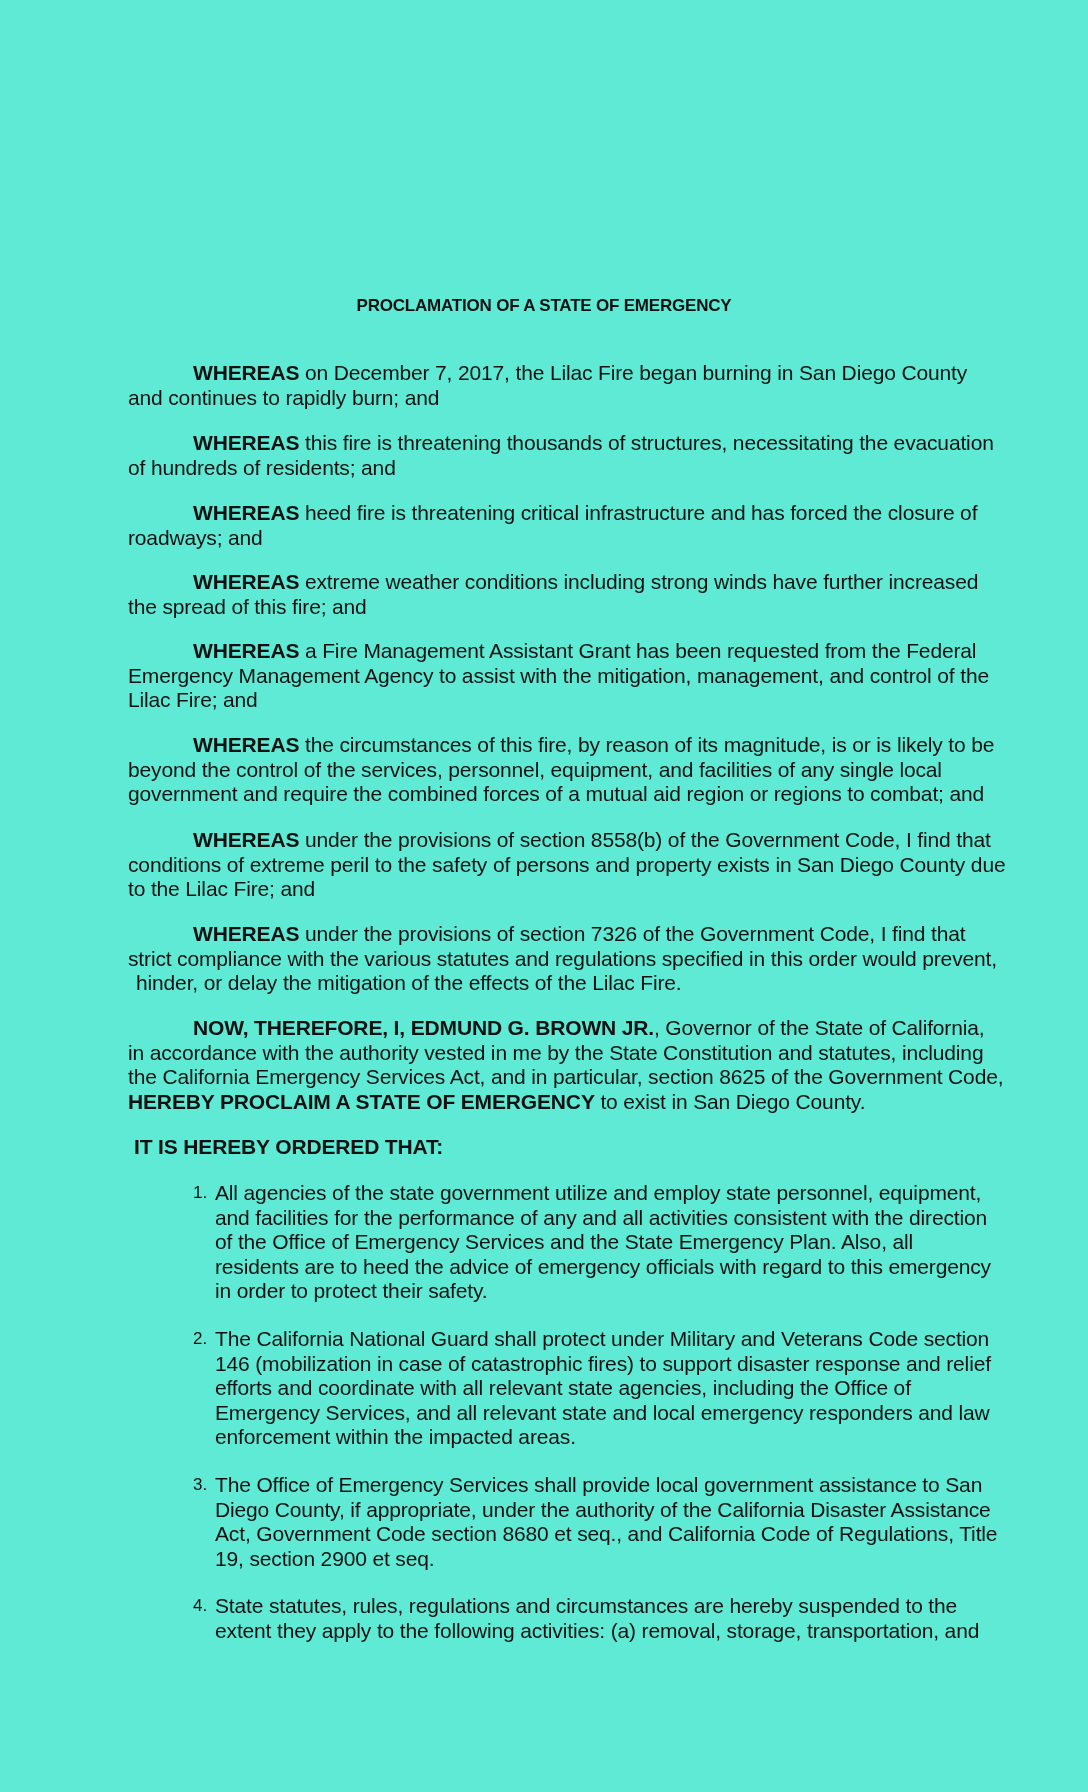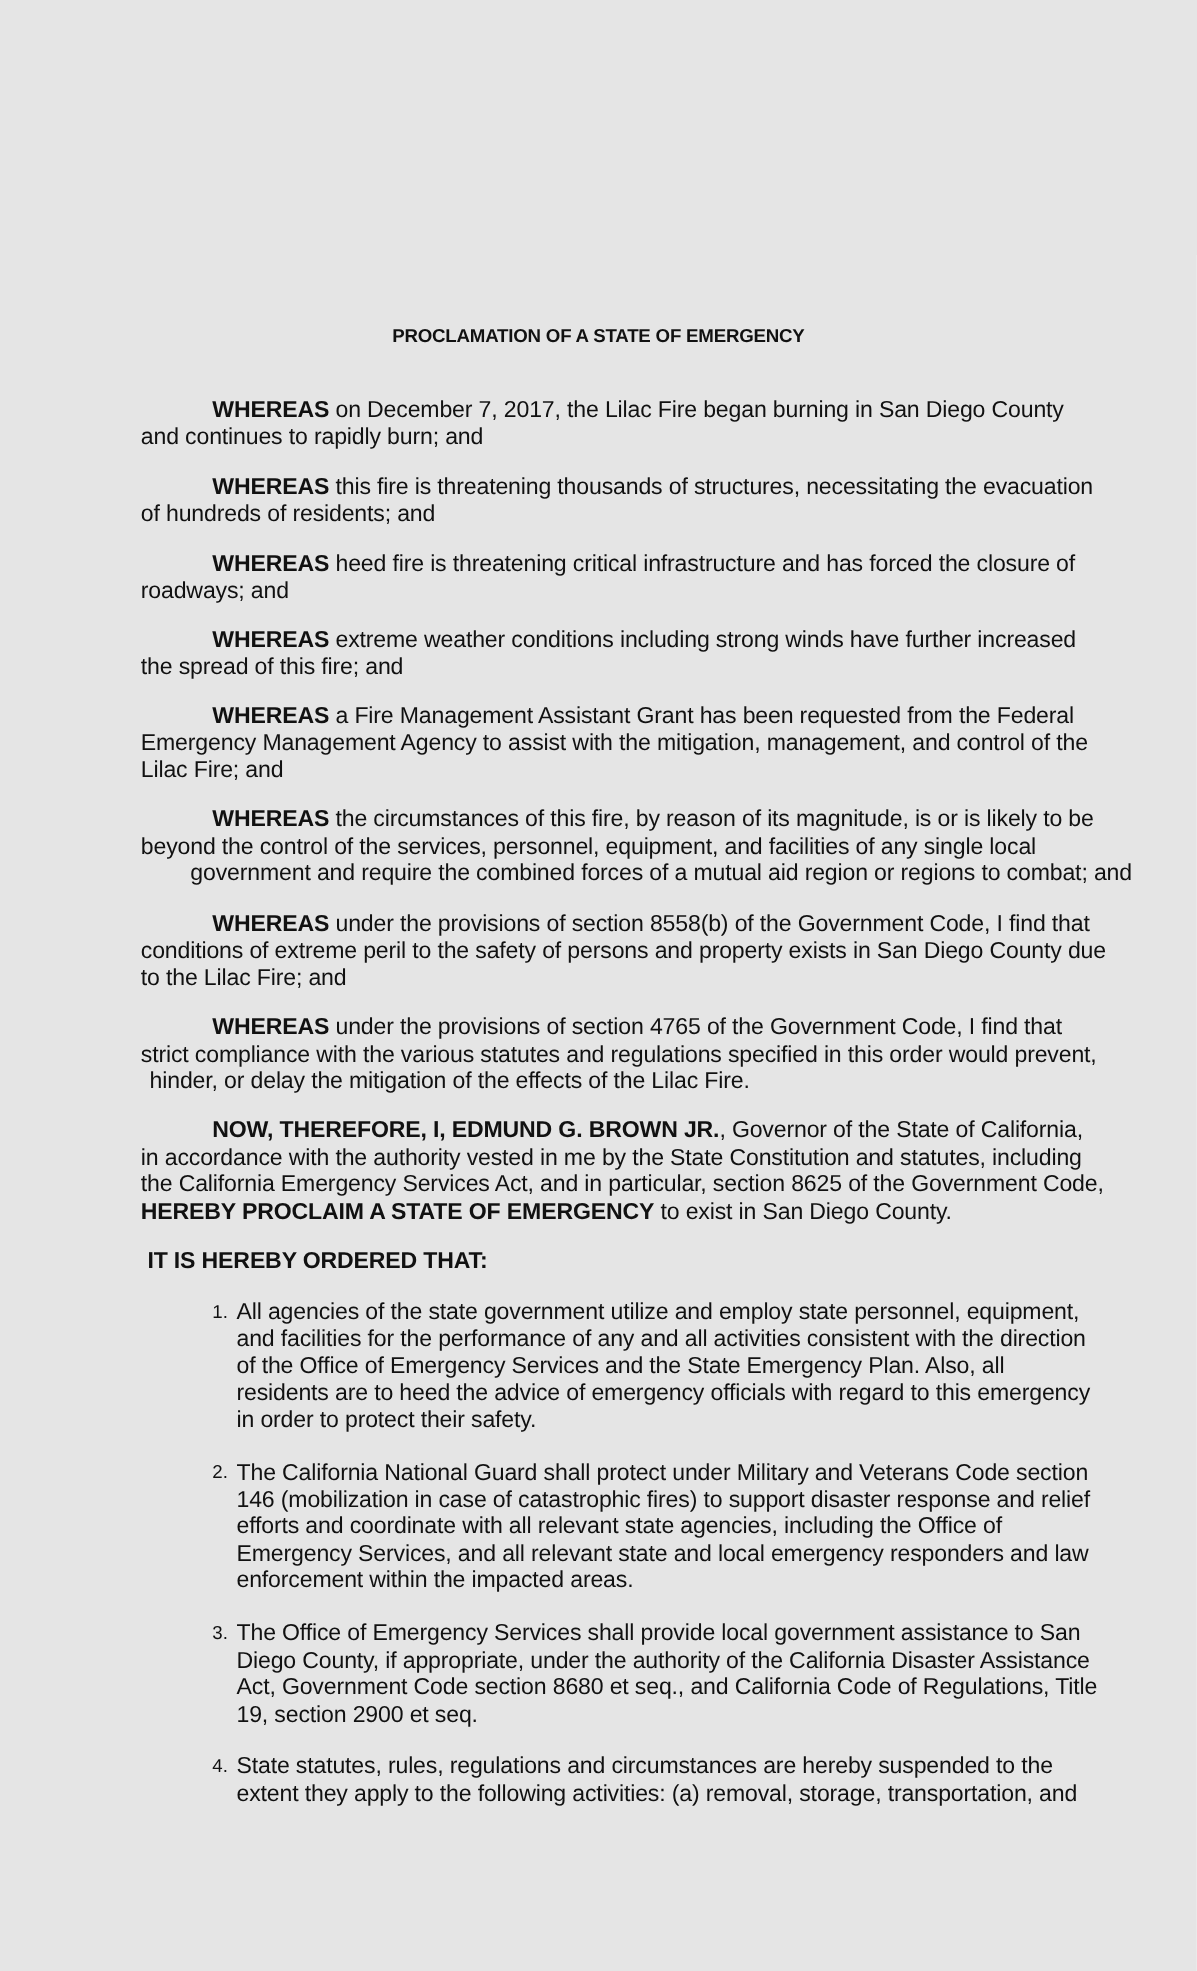"PROCLAMATION OF A STATE OF" .page { background: #e5e5e5 -> #5eead4 }
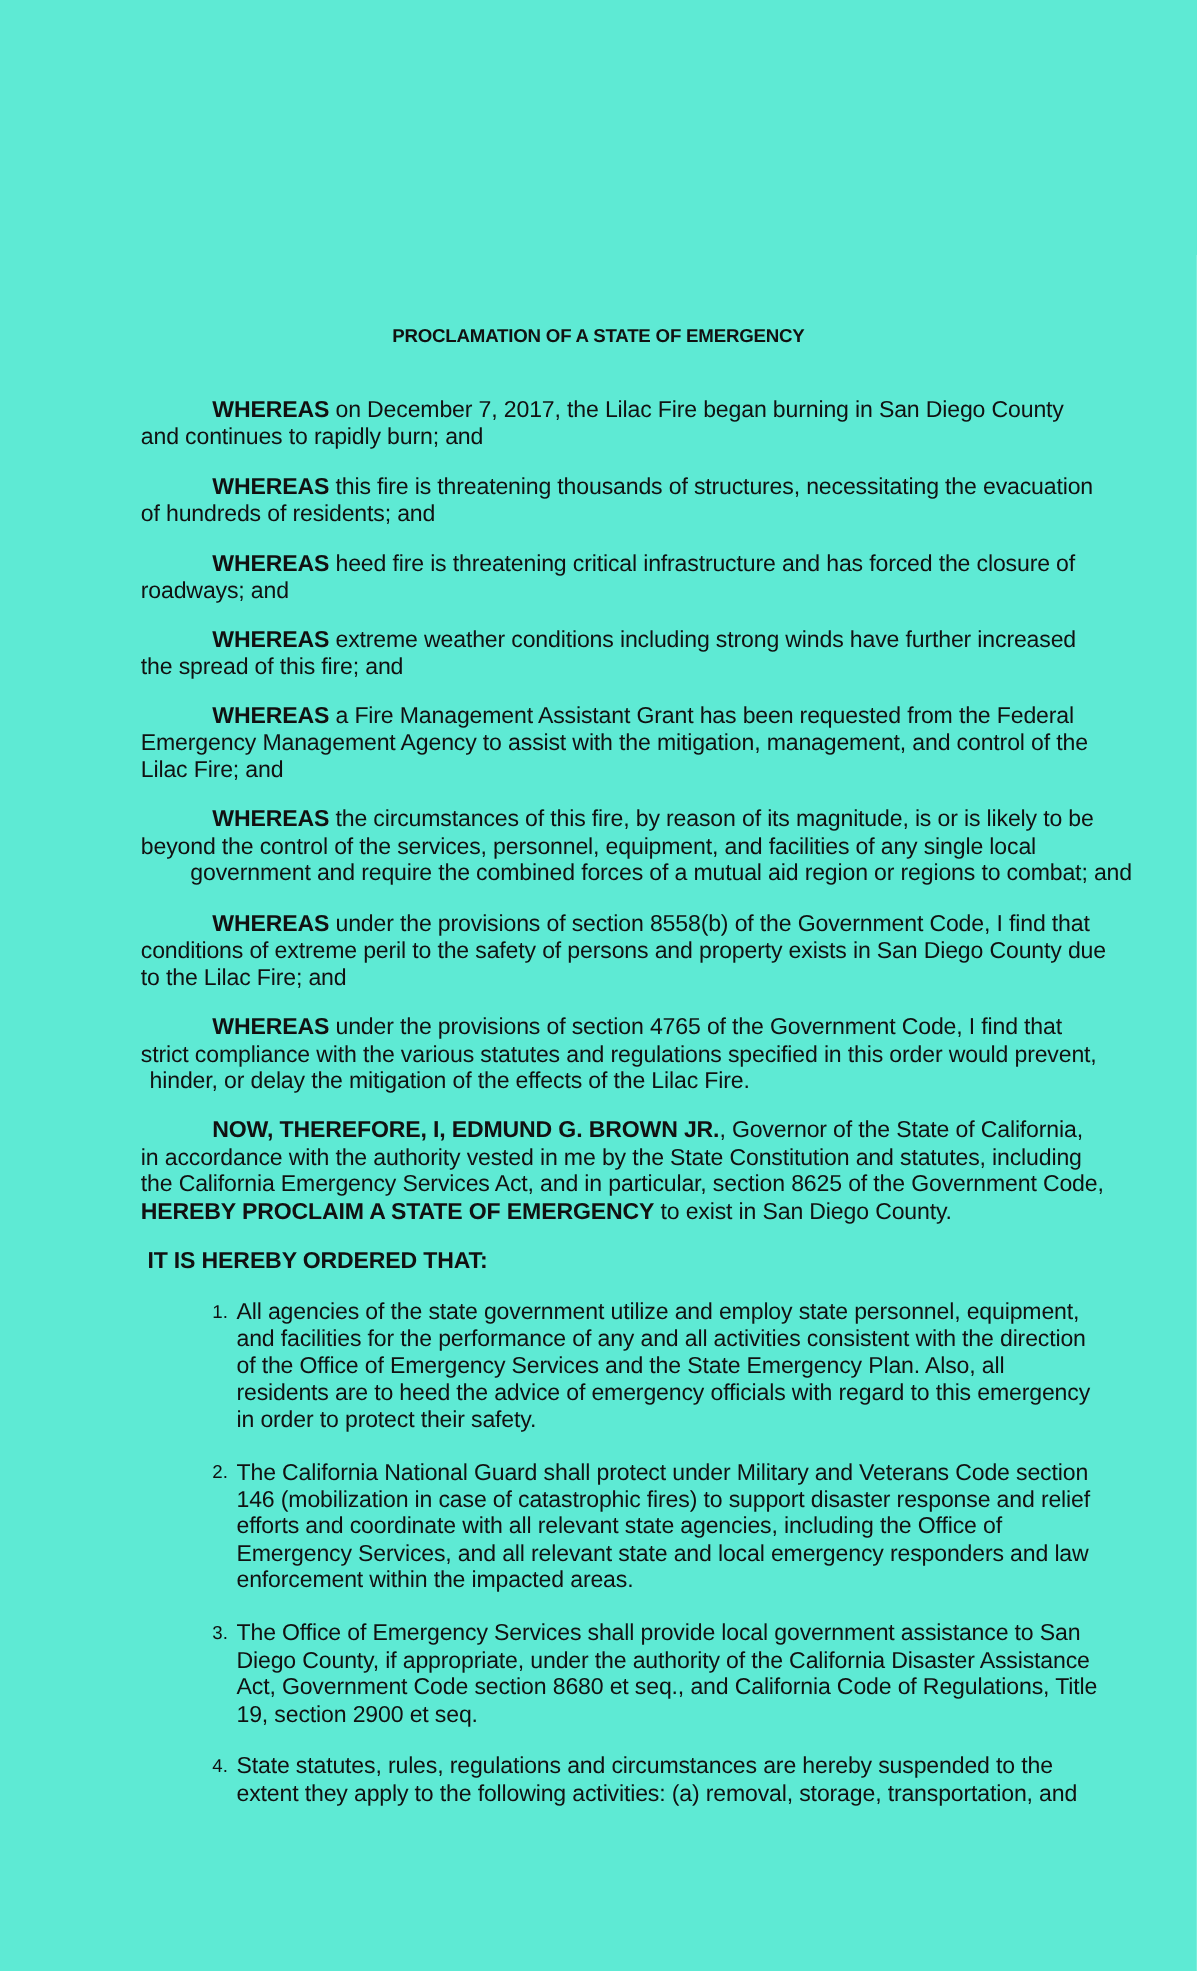"government and require the combined" div.line { margin-left: 45px -> none }
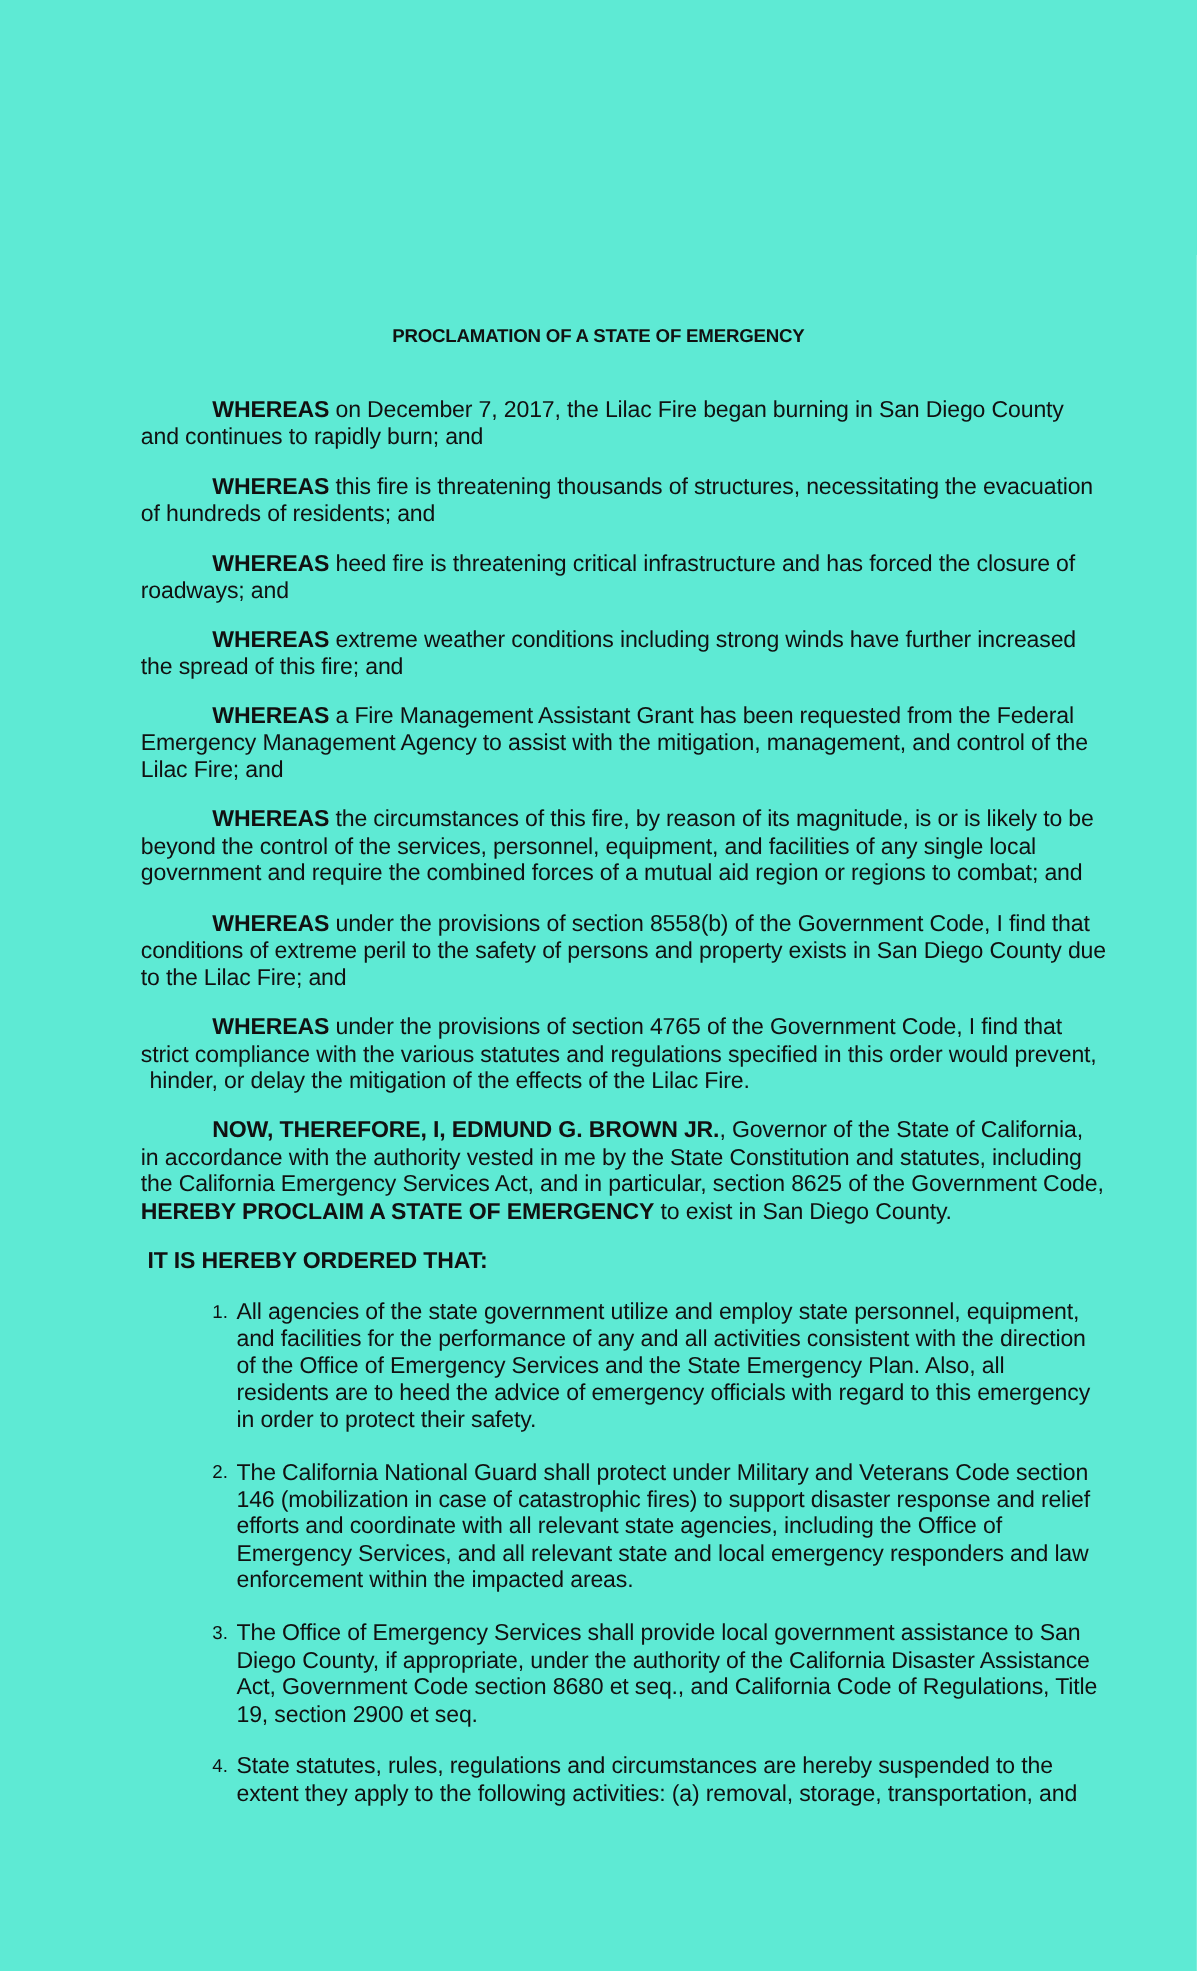"under the provisions of section 4765" span { text: 4765 -> 7326 }
